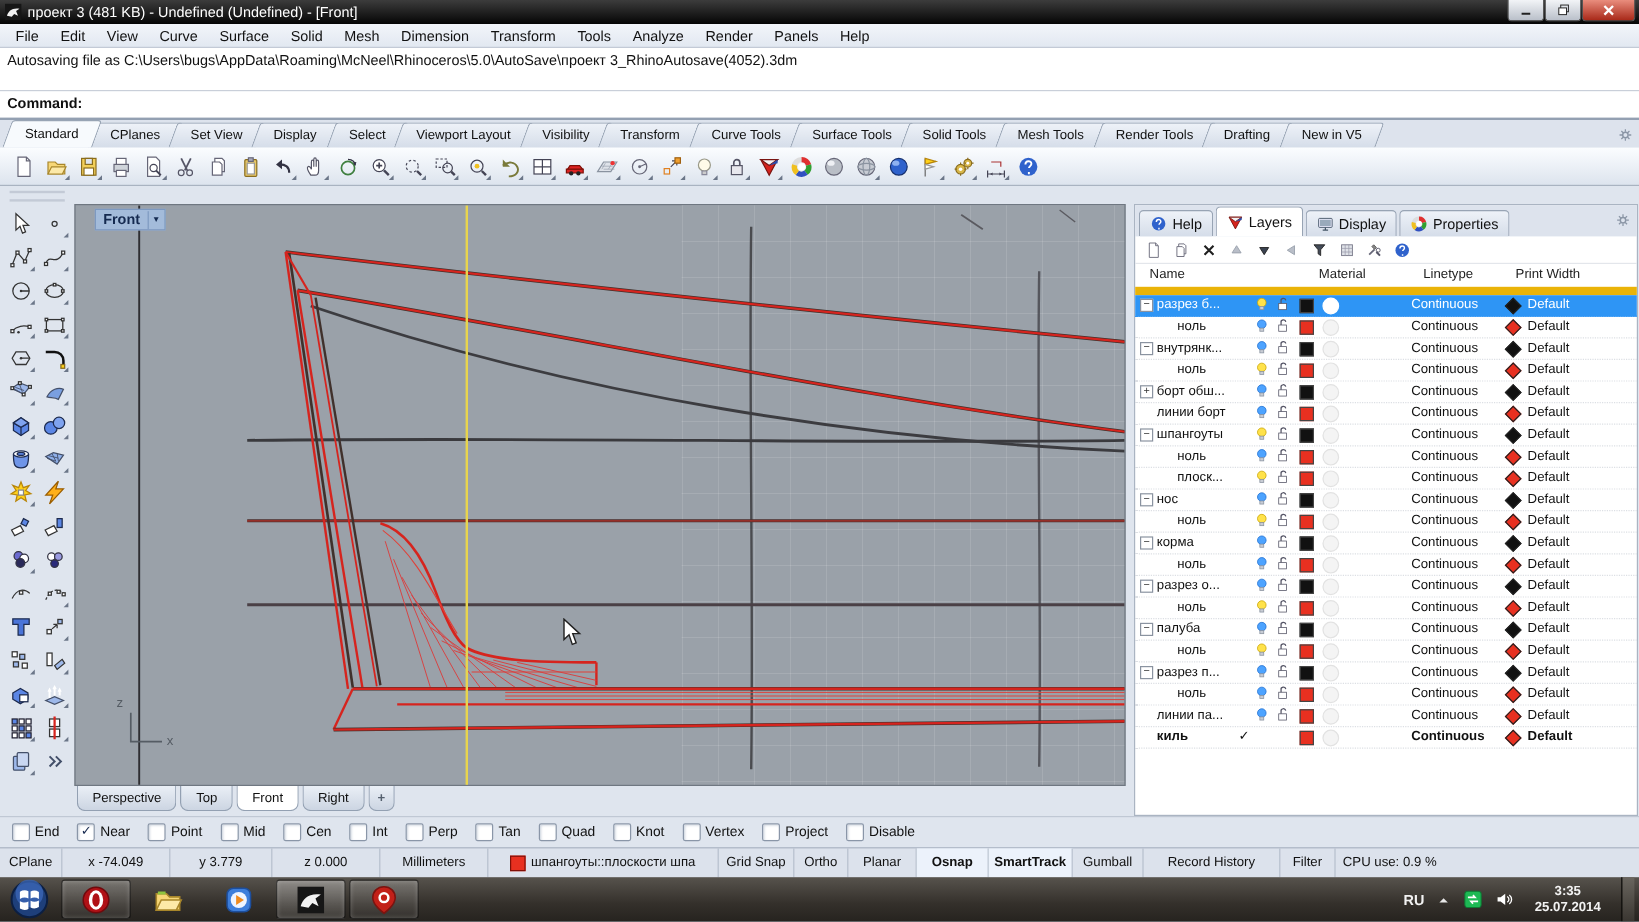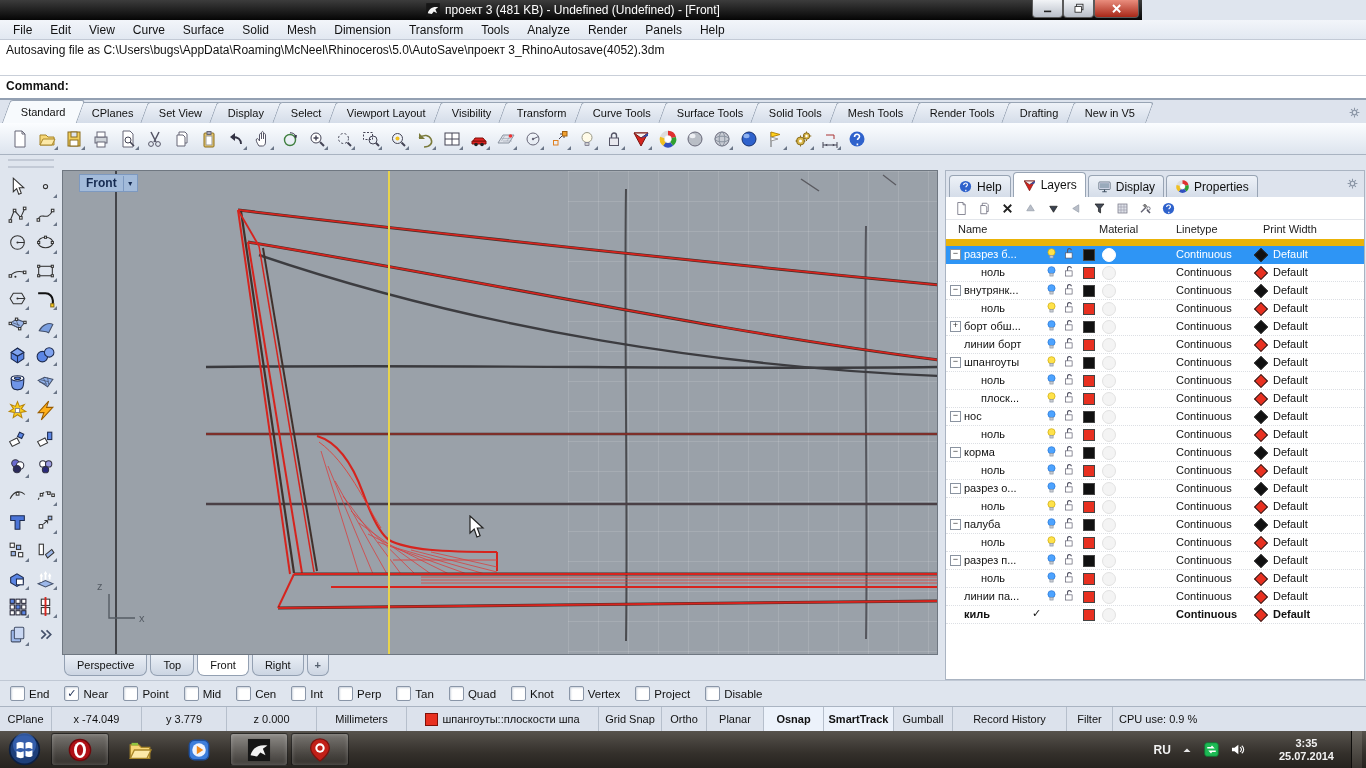"проект 3 (481 KB) -" #titlebar { justify-content: center -> none; width: 1142px -> 1366px }
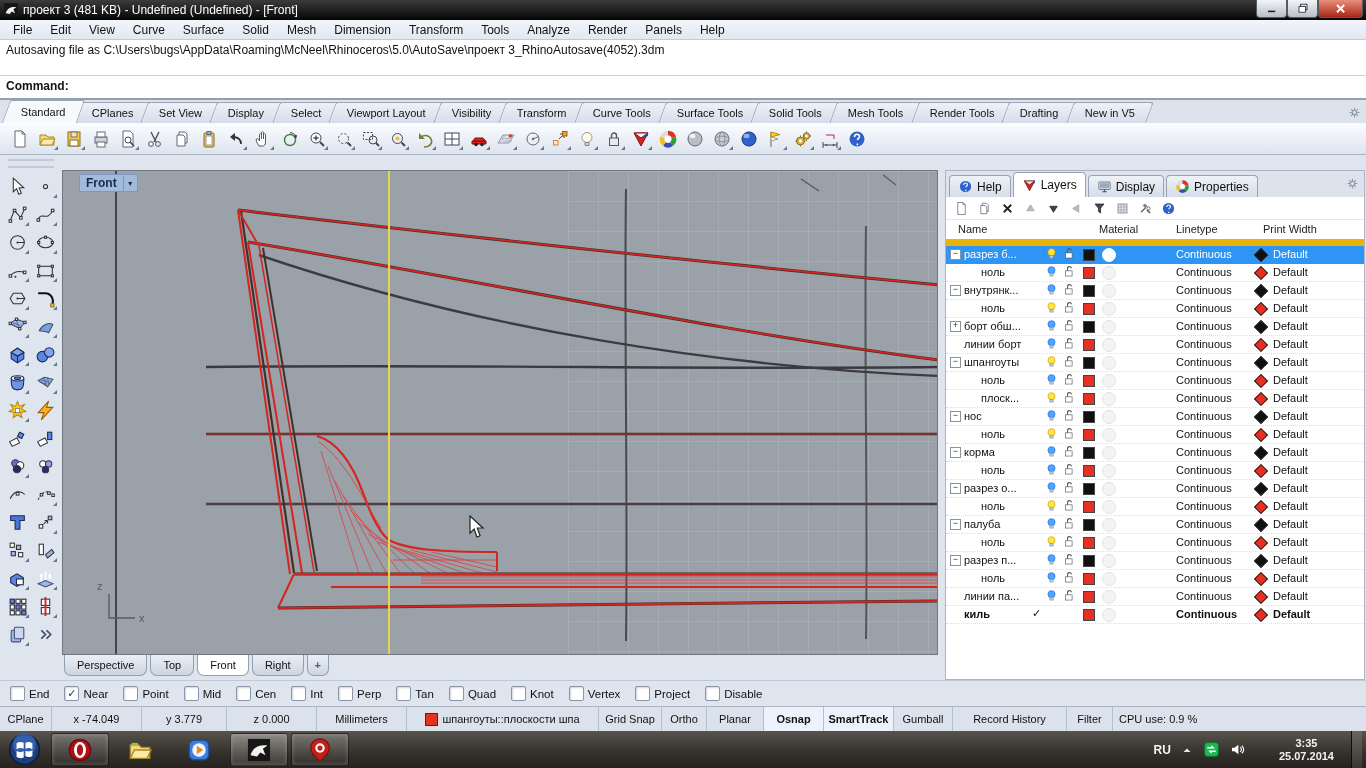"Linetype" span { left: 230px -> 240px }
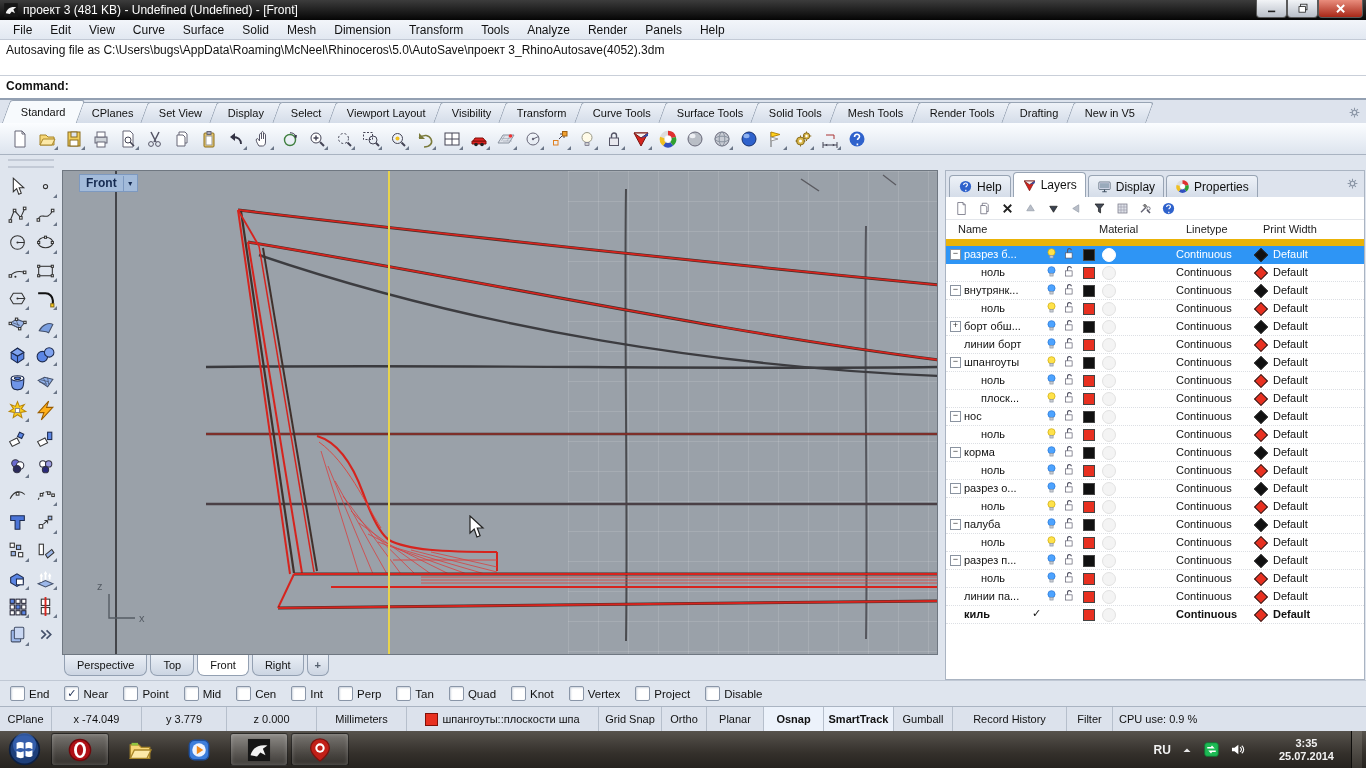"3:35" #clock { margin-left: 16px -> none }
